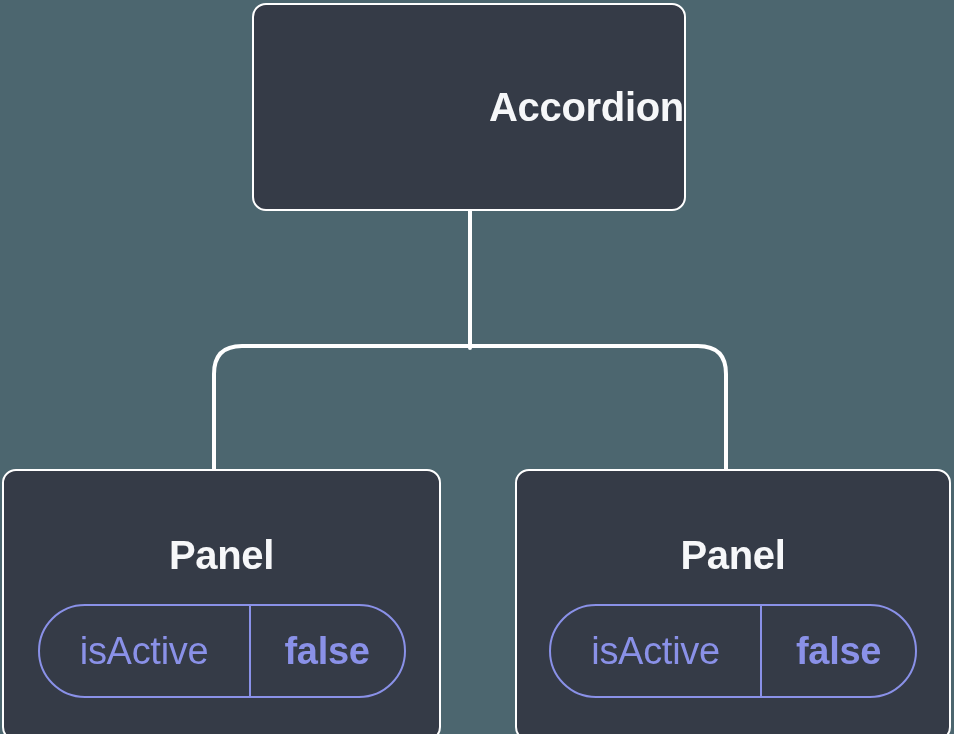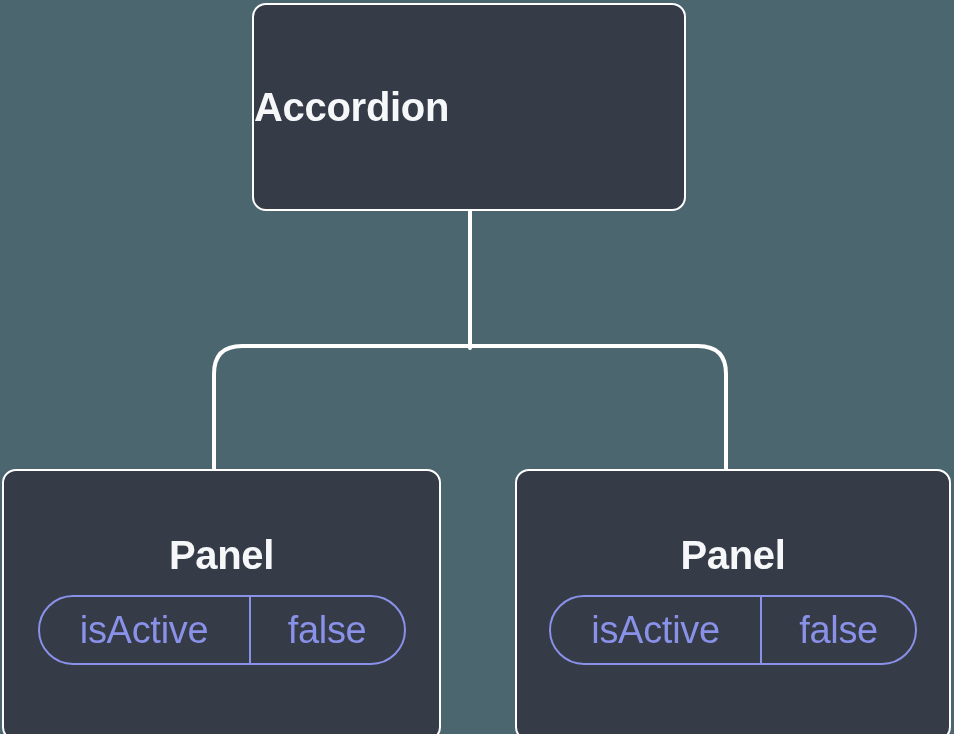"Accordion" .node-root { justify-content: flex-start -> flex-end }
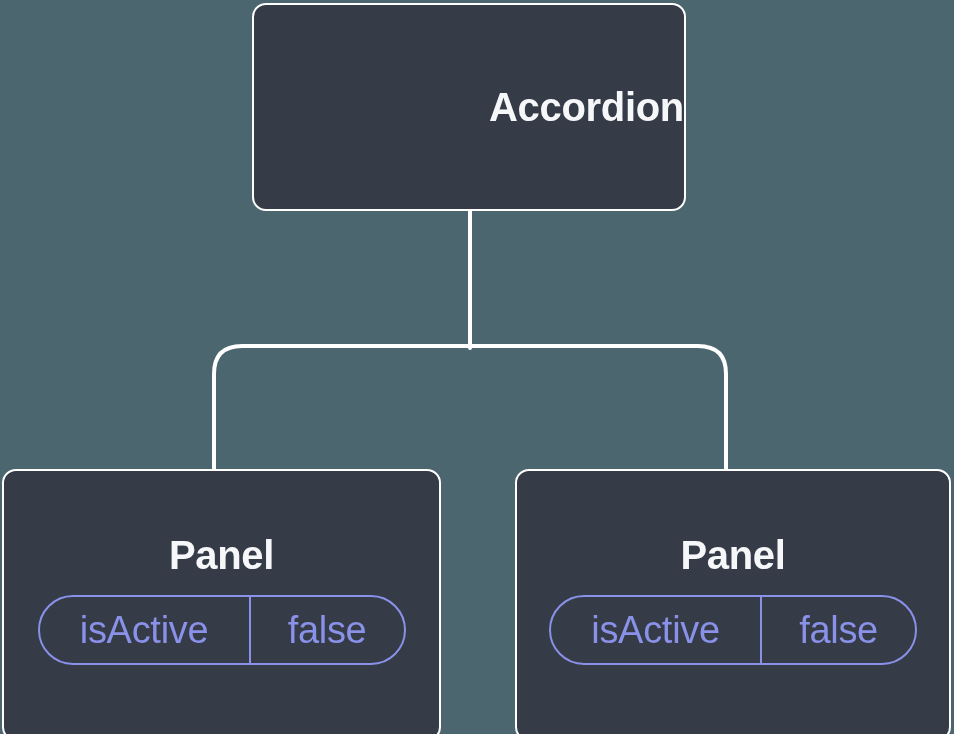"isActive" .state-pill { height: 70px -> 94px; margin-top: 17px -> 26px }
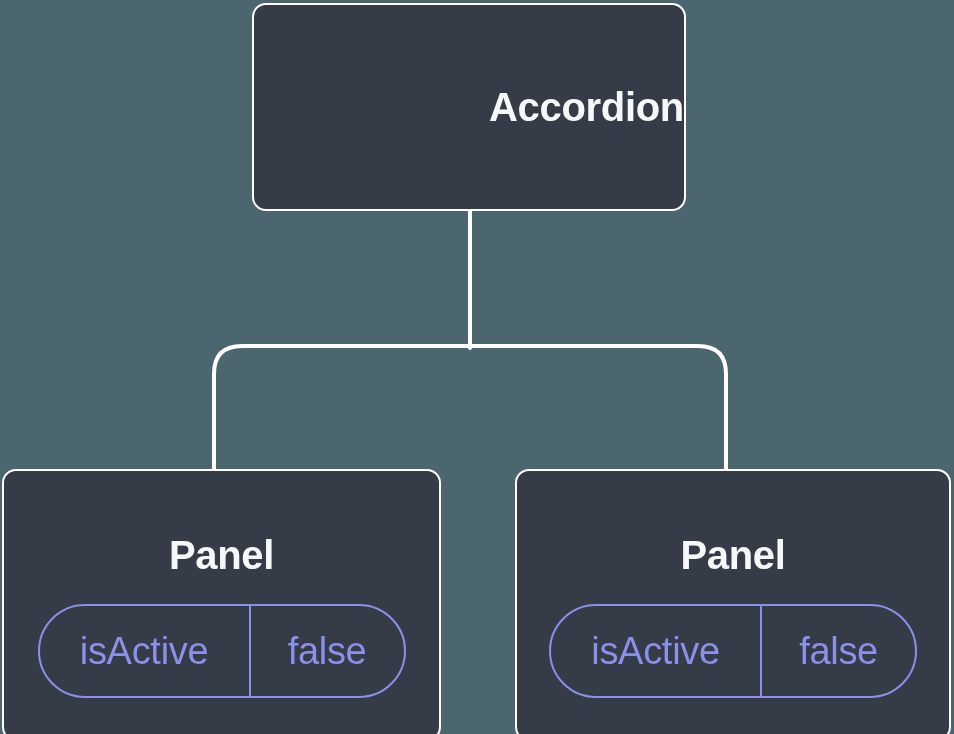"false" .pill-value { font-weight: none -> bold }
